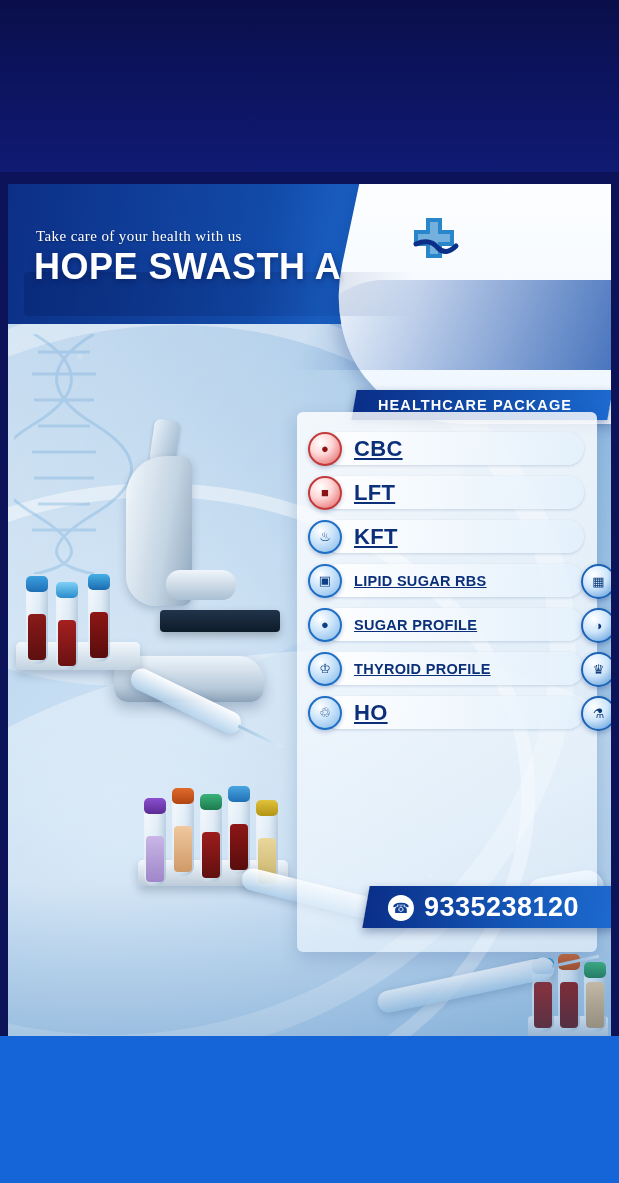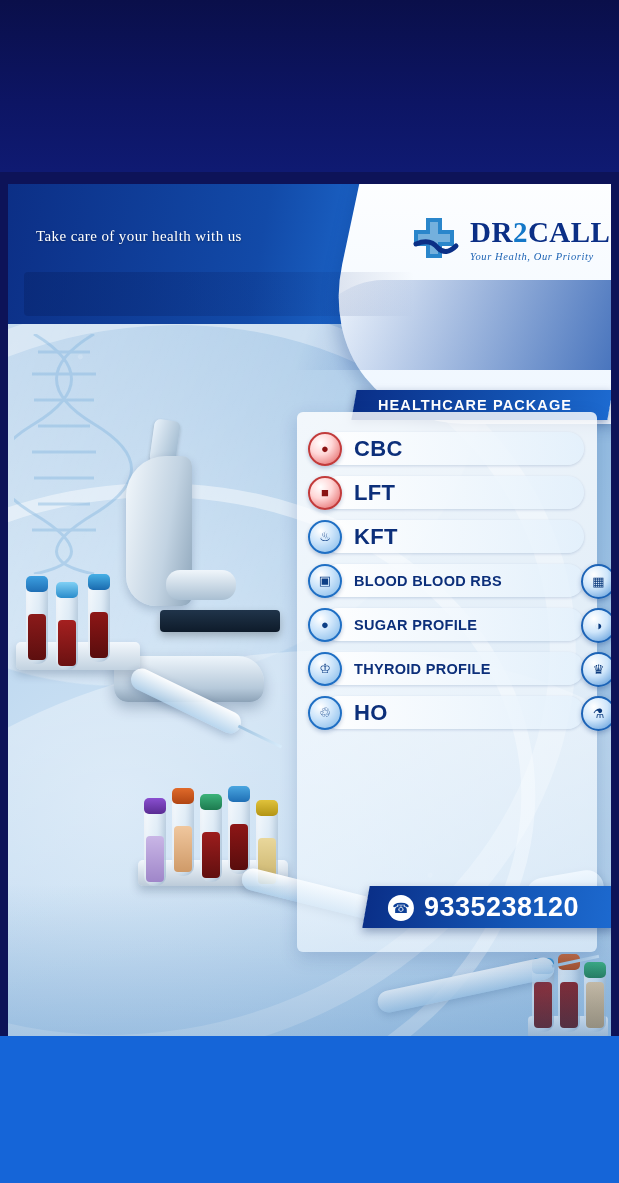"DR2CALL" div.logo-text { html: <div> <div><span>DR</span><span>2</span><span>CALL</span></div> <div>Your Health, Our Priority</div> </div> -> none }
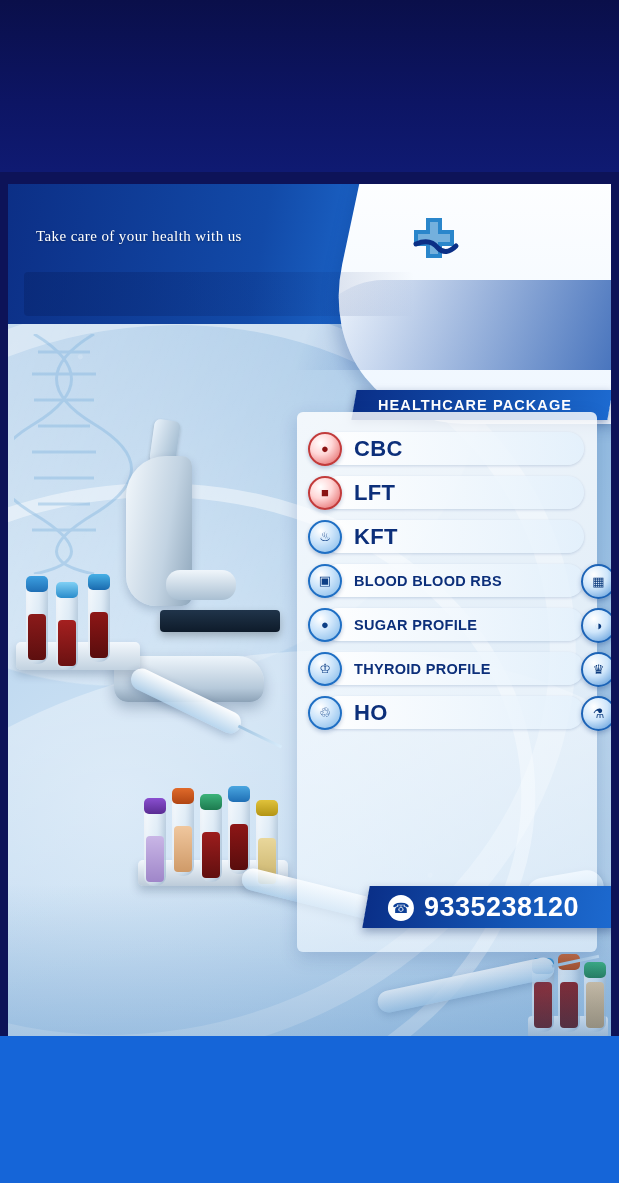"HOPE SWASTH A" div.headline { html: none -> <div>HOPE SWASTH A</div> }
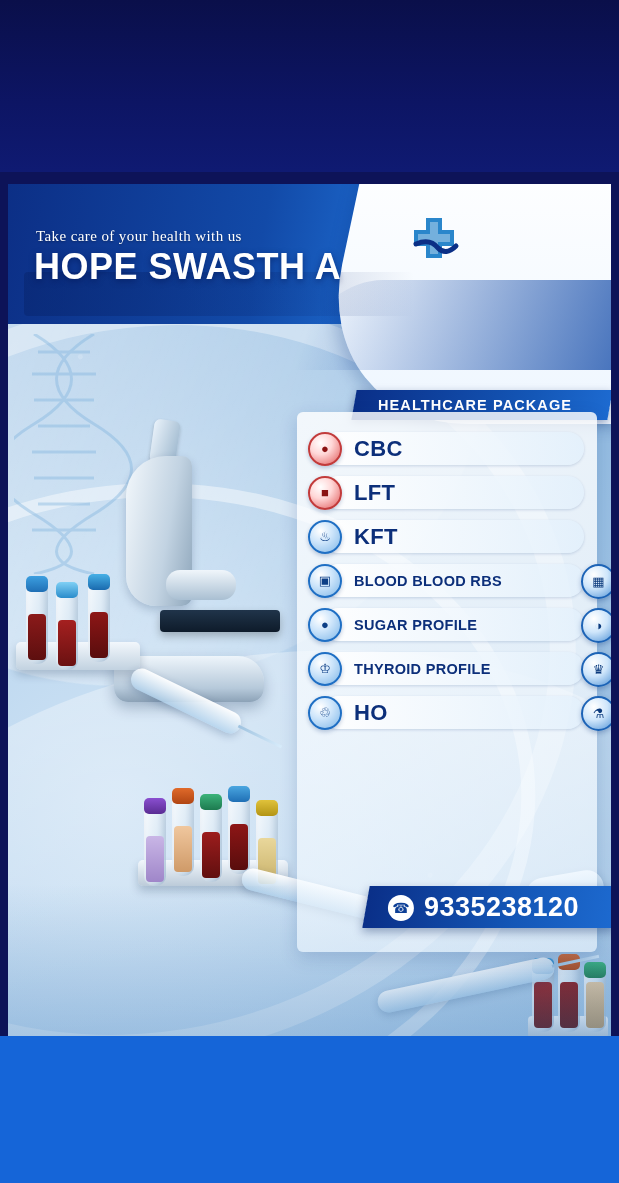"CBC" .row .label { text-decoration: none -> underline }
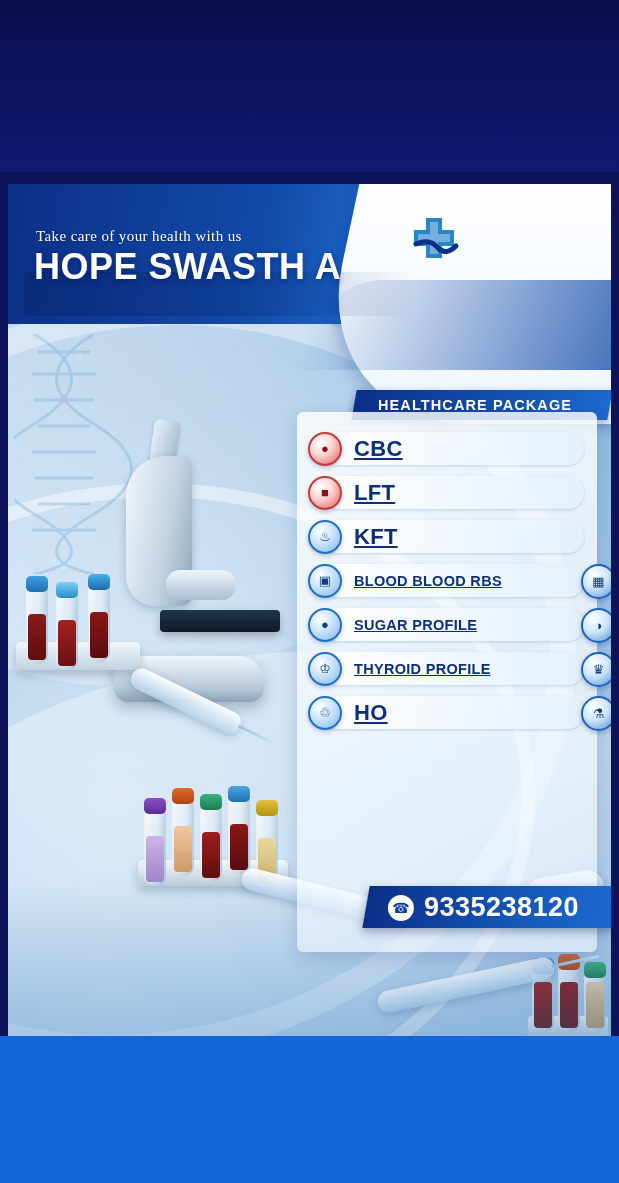"BLOOD BLOOD RBS" div.label { text: BLOOD BLOOD -> LIPID SUGAR }
